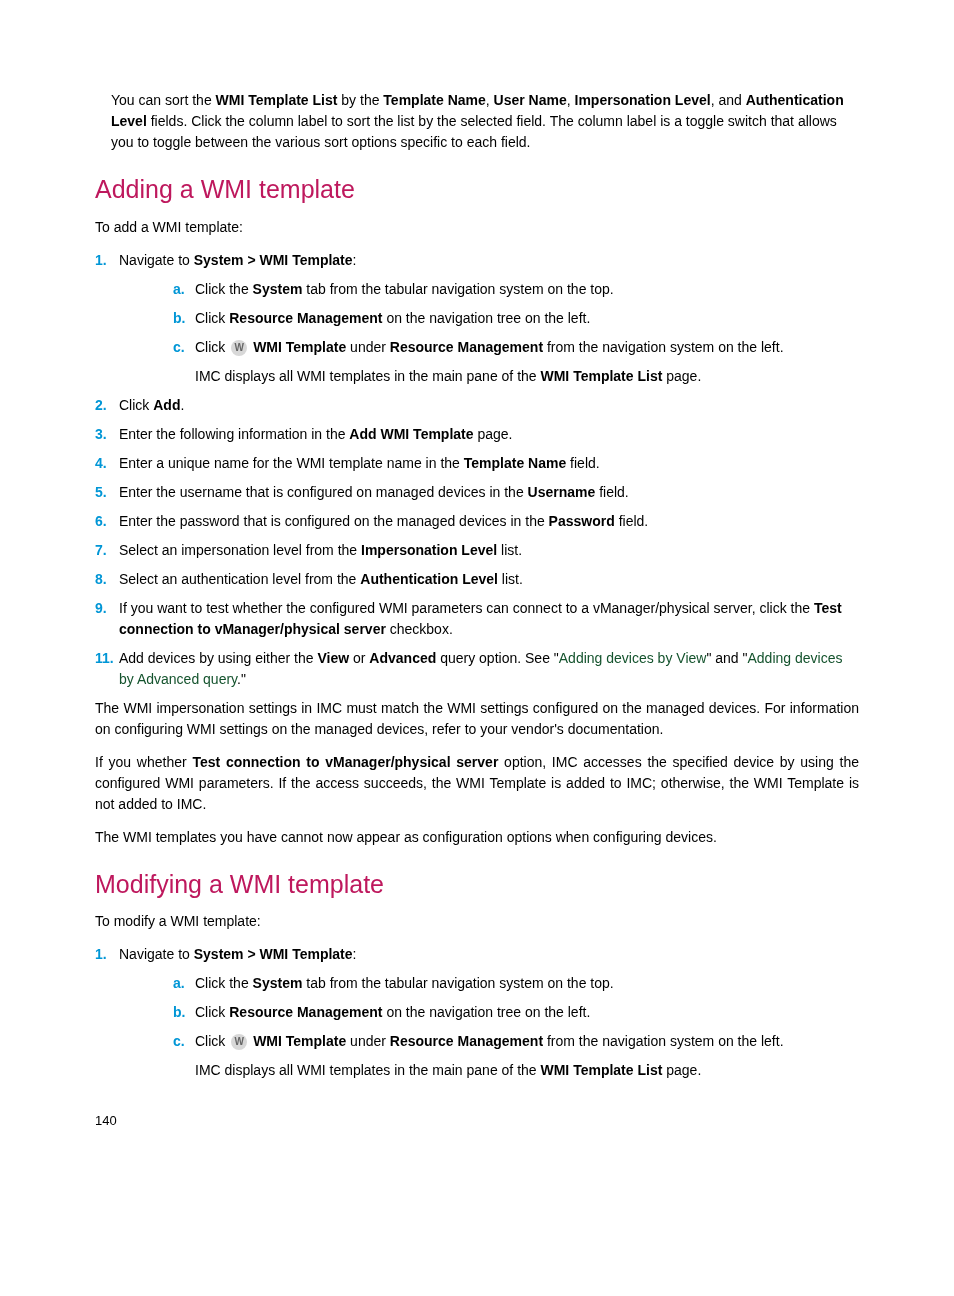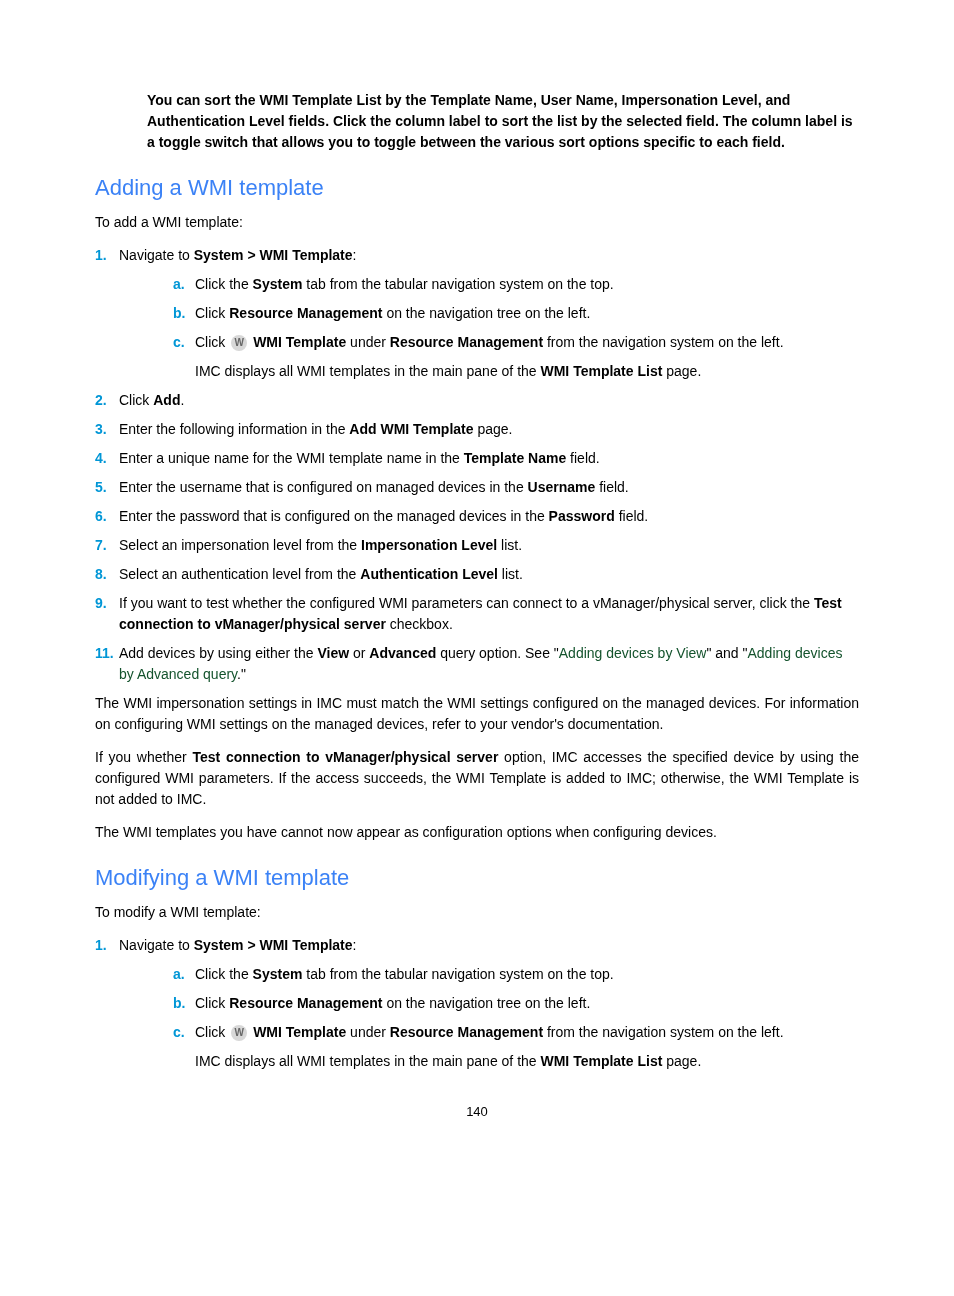"You can sort the WMI" .indent1 { font-weight: bold -> none; margin-left: 52px -> 16px }
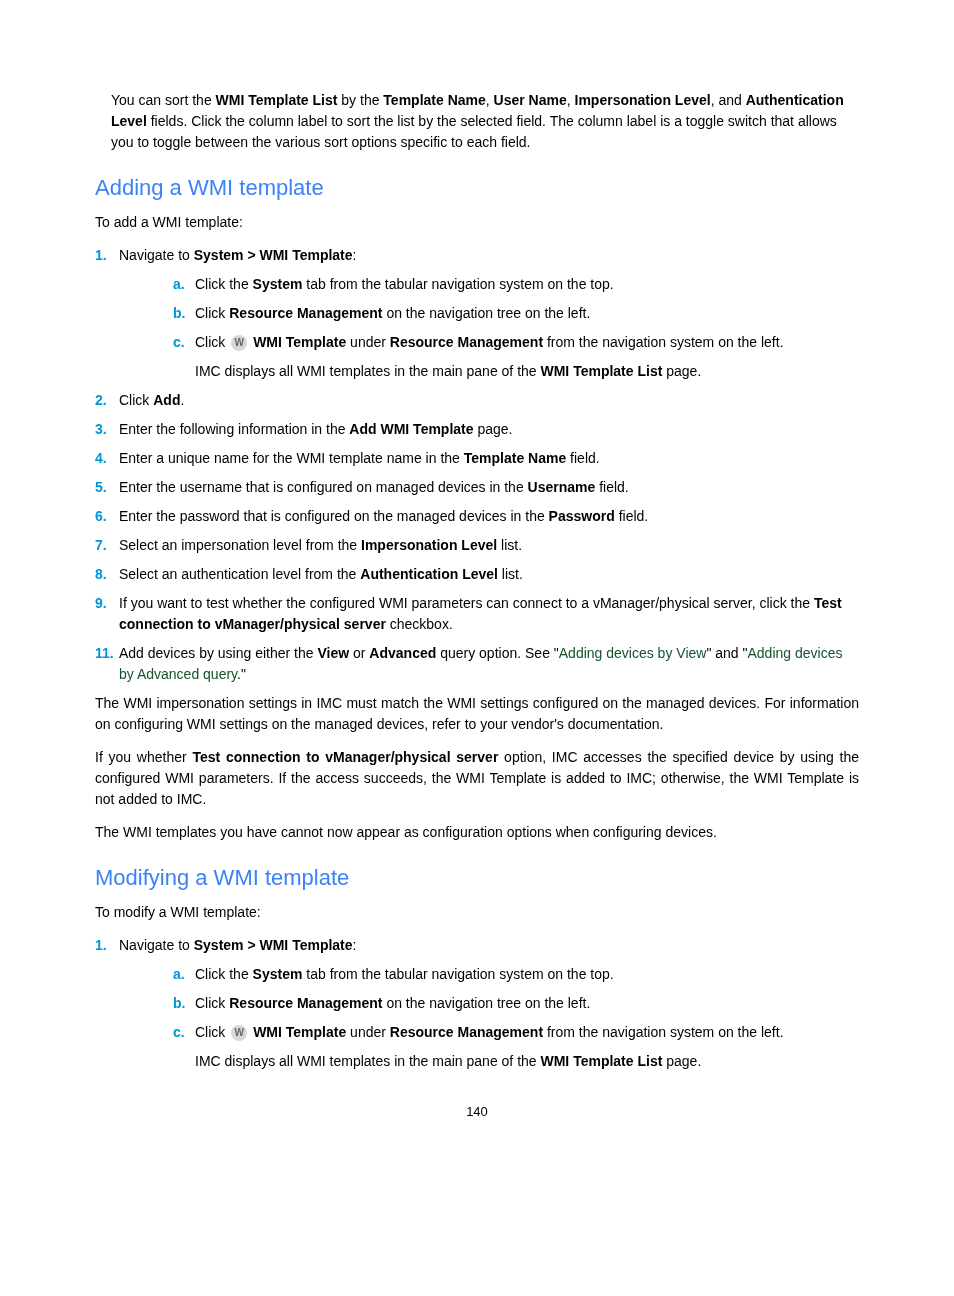"Adding a WMI template" h2 { color: #3b82f6 -> #be185d; font-size: 22px -> 25px }
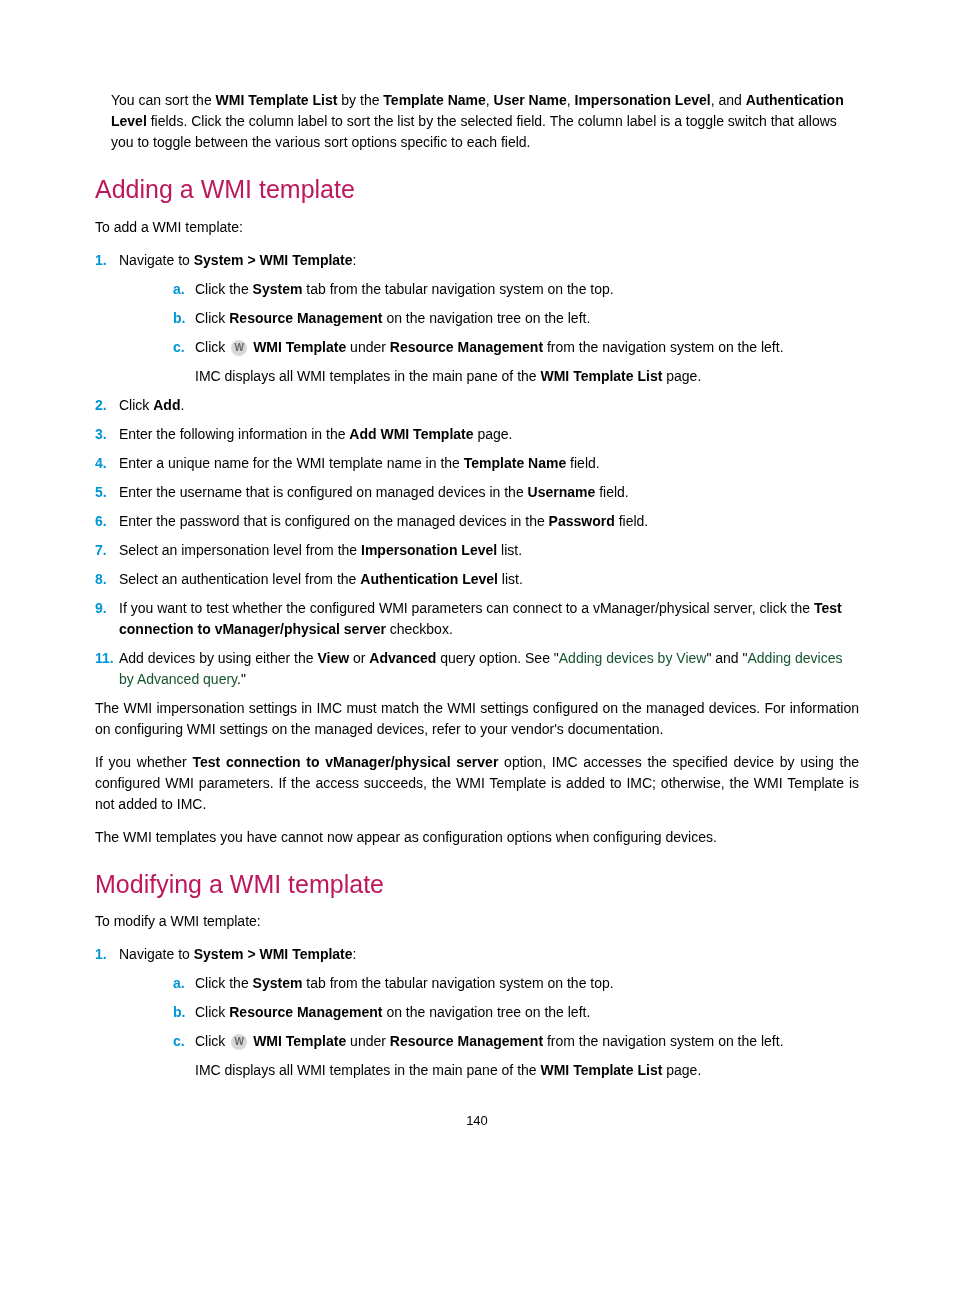"140" .pagenum { text-align: center -> left }
